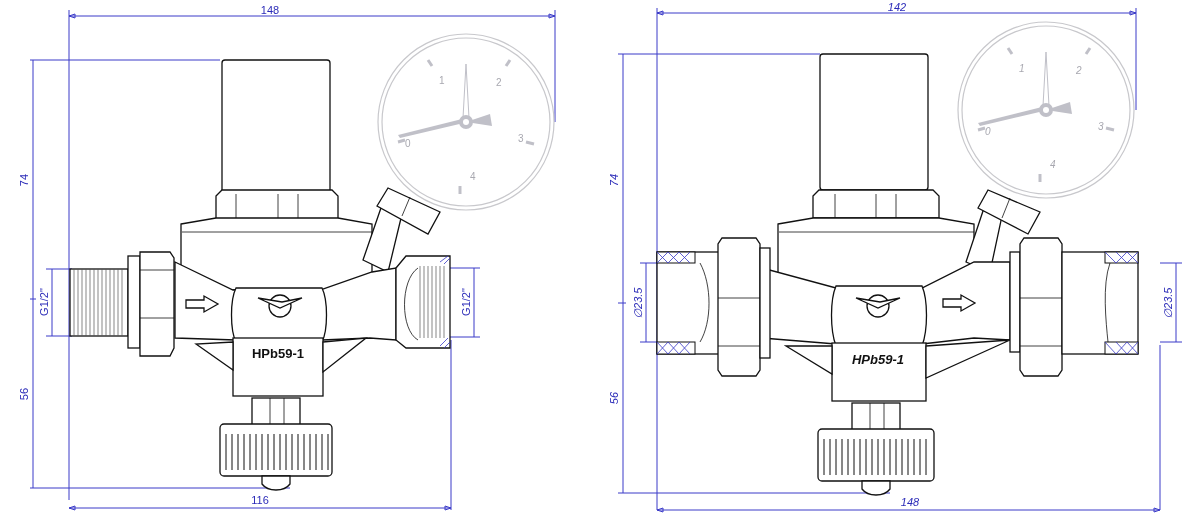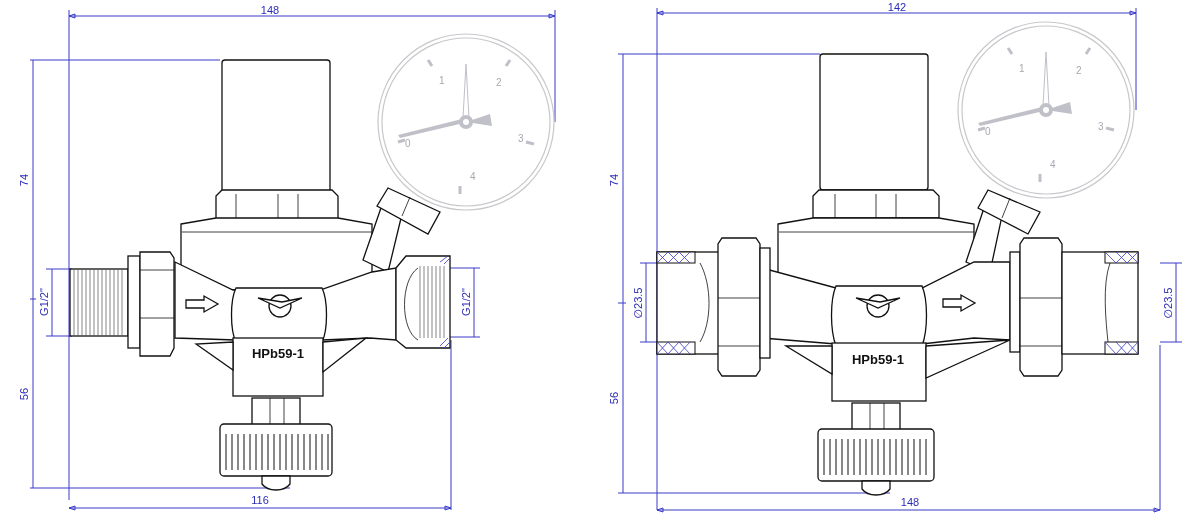"142" #view-right { font-style: none -> italic }
